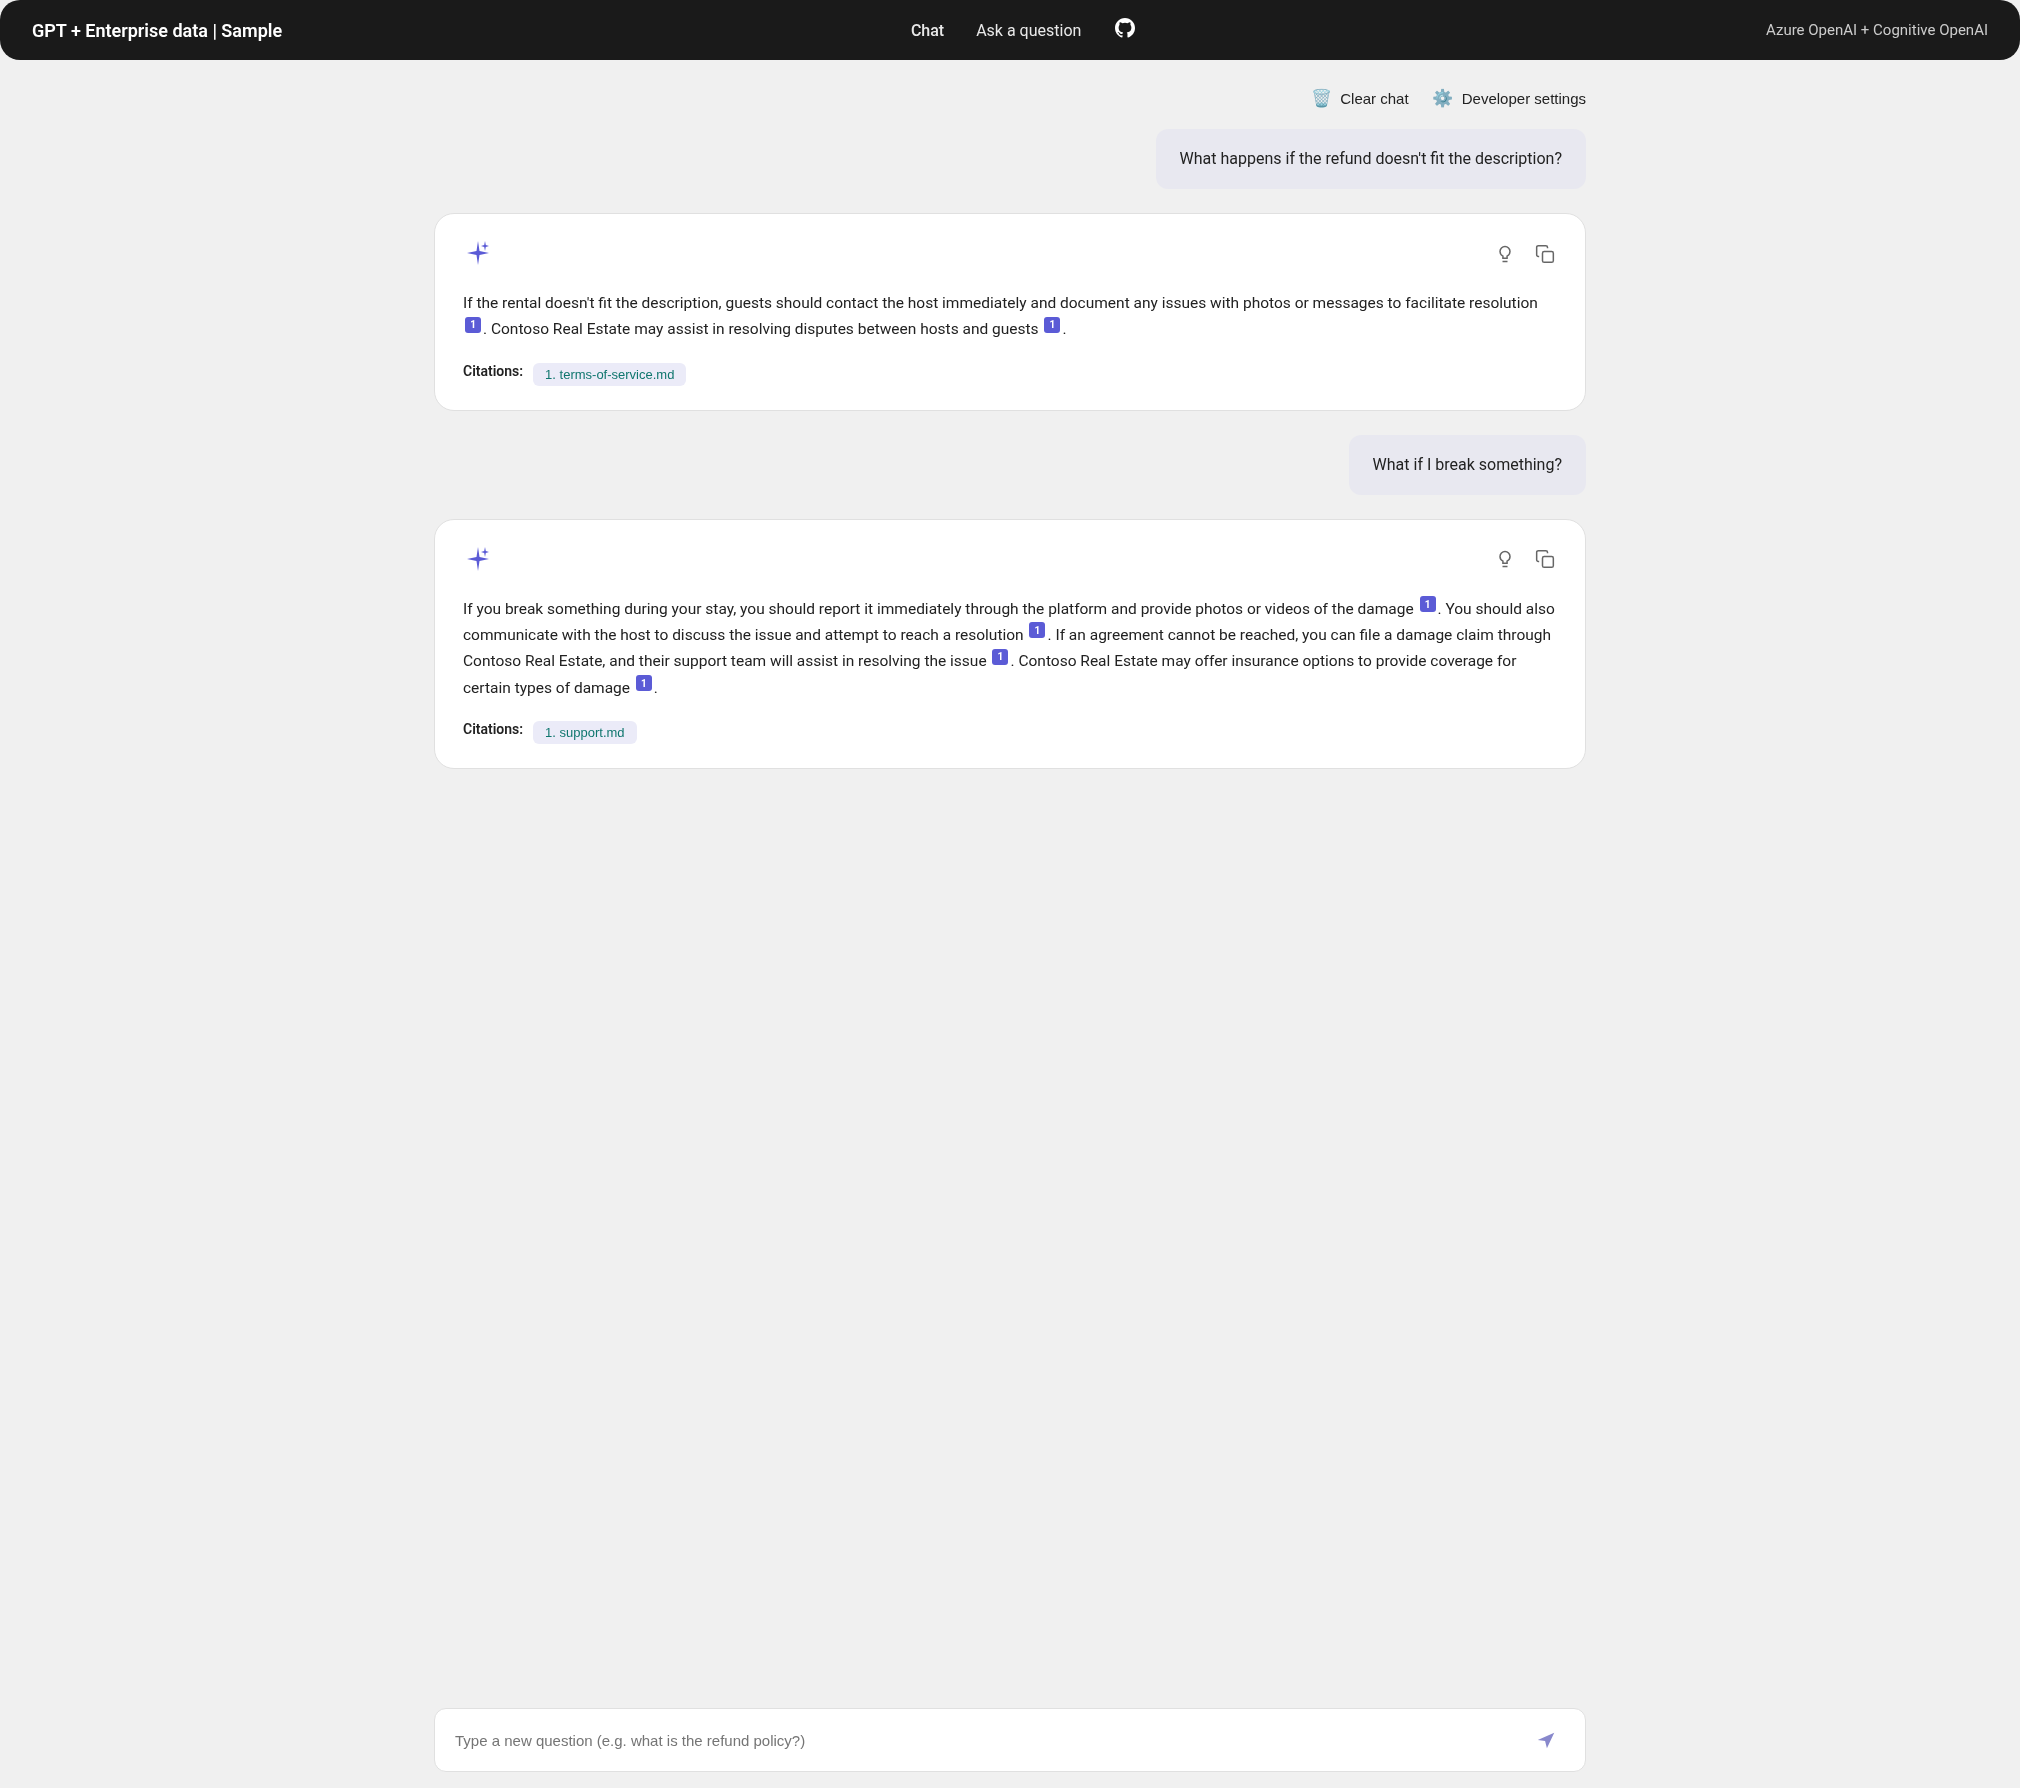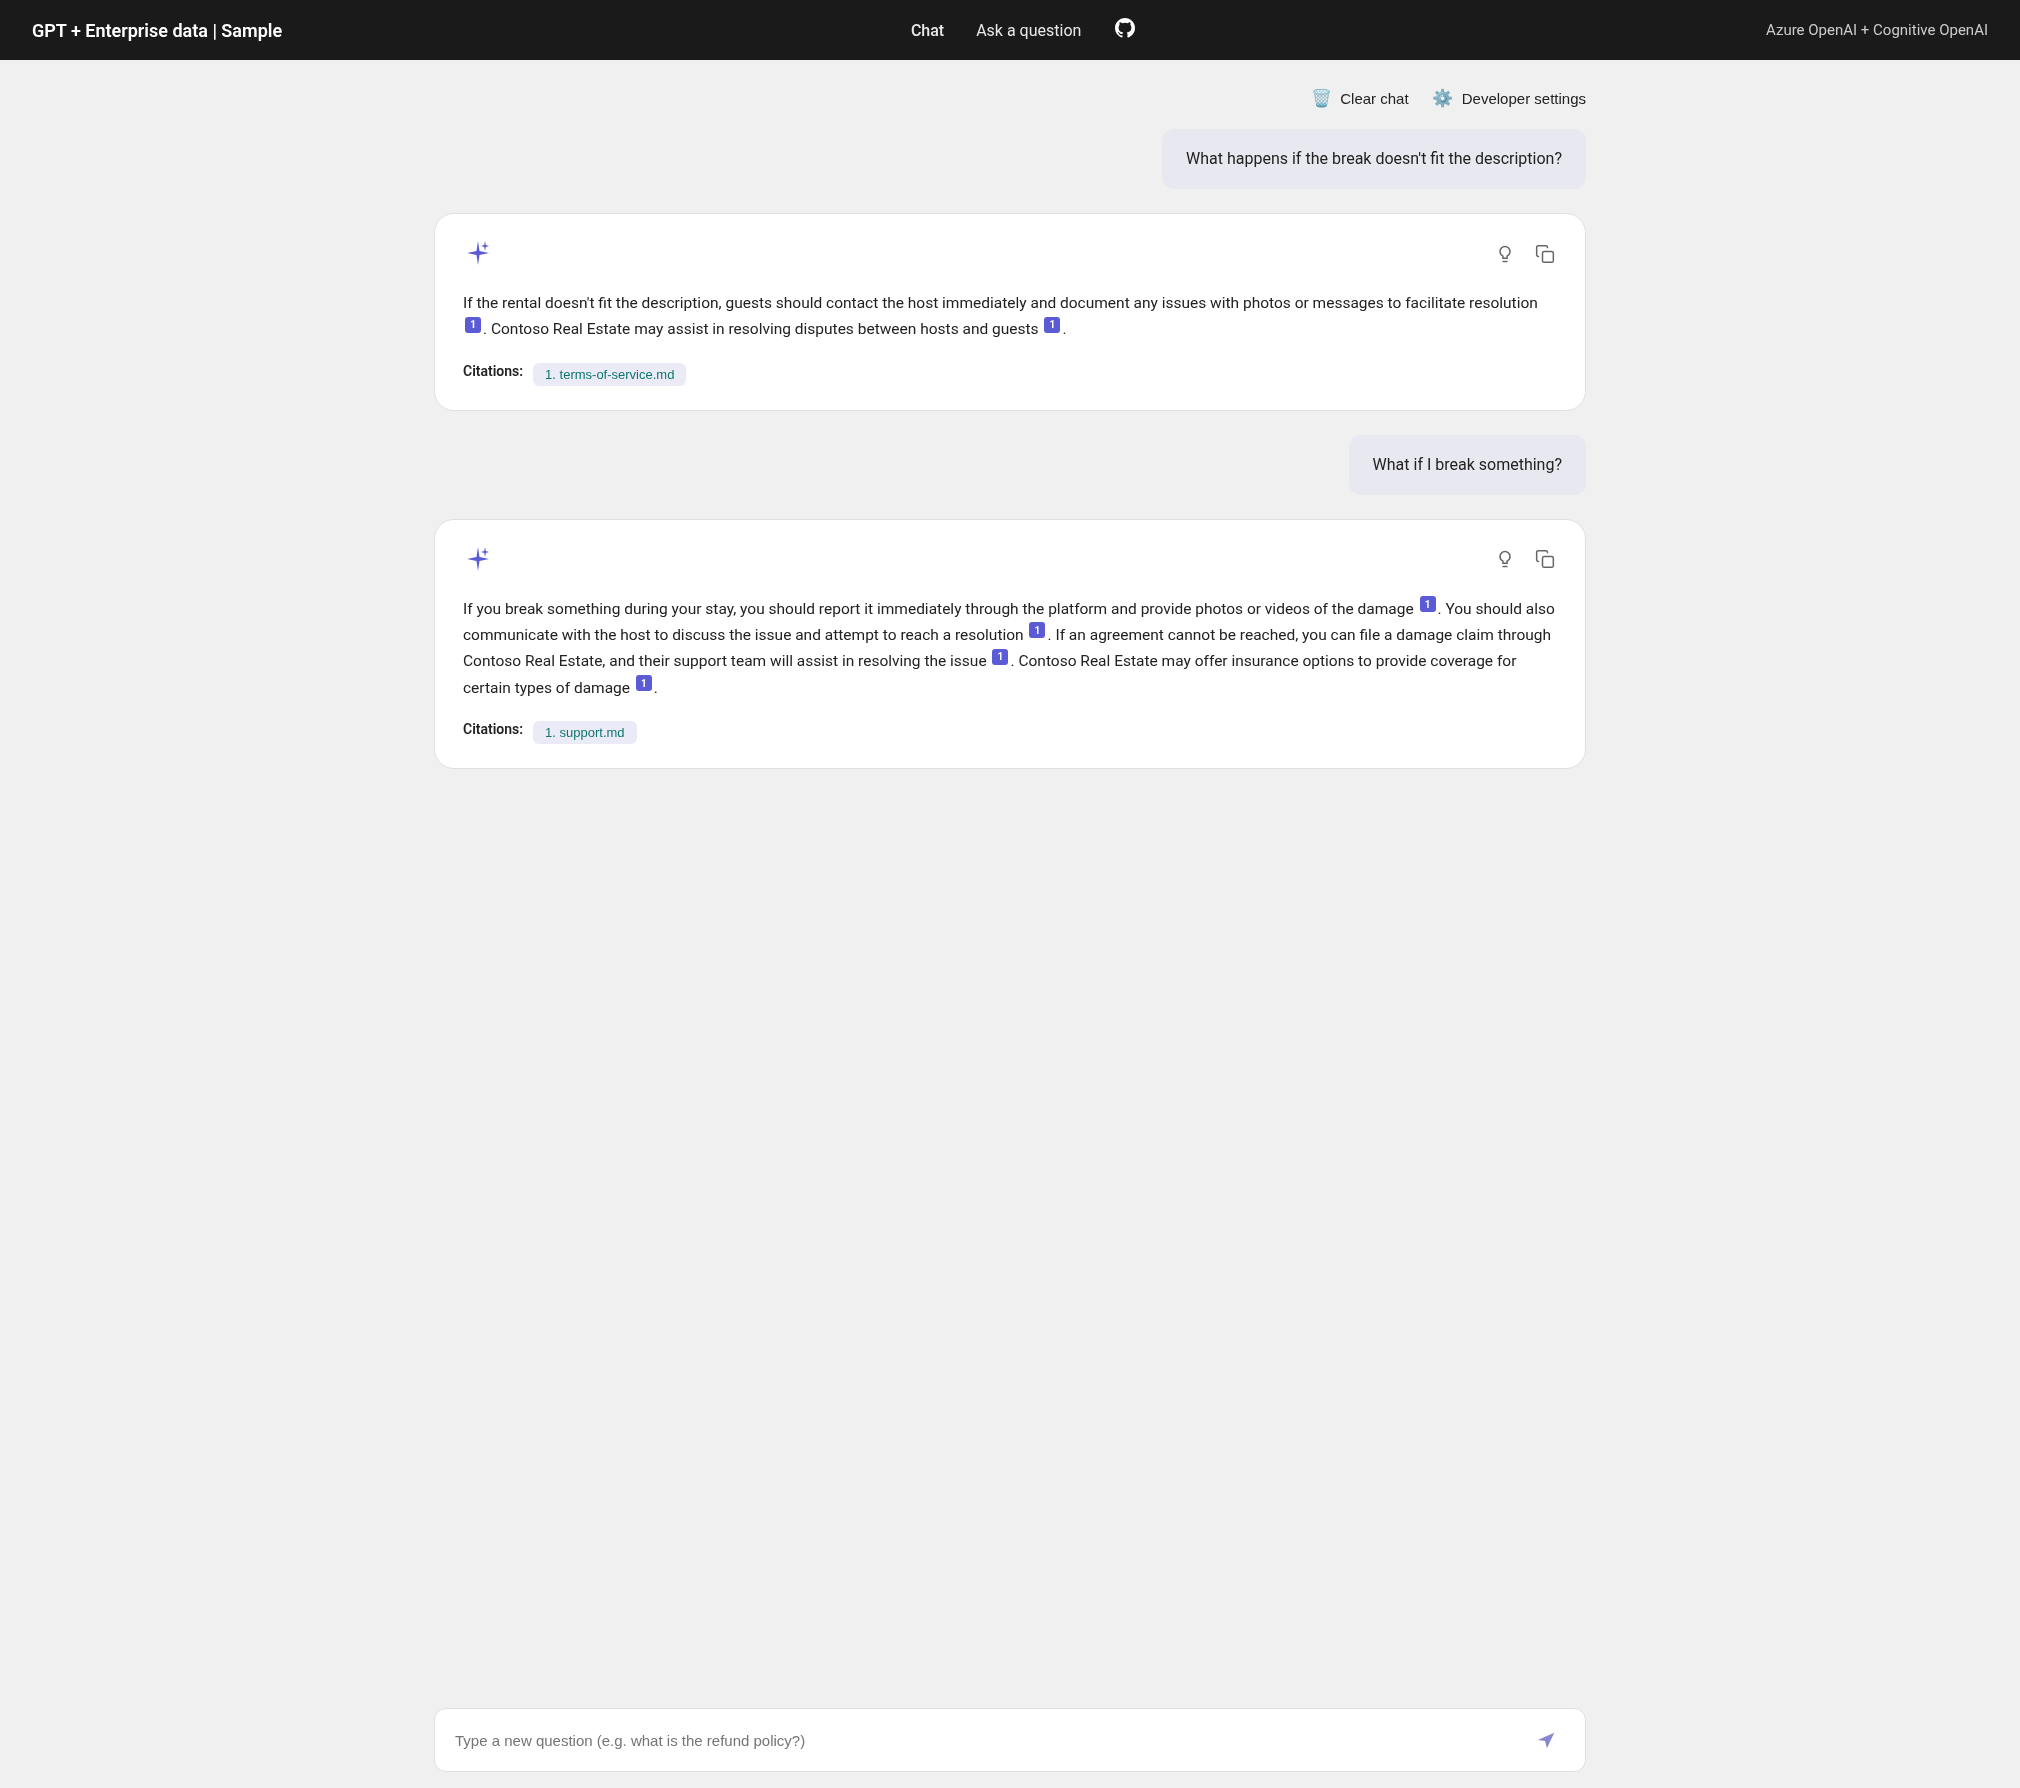"GPT + Enterprise data |" .header { border-radius: none -> 20px }
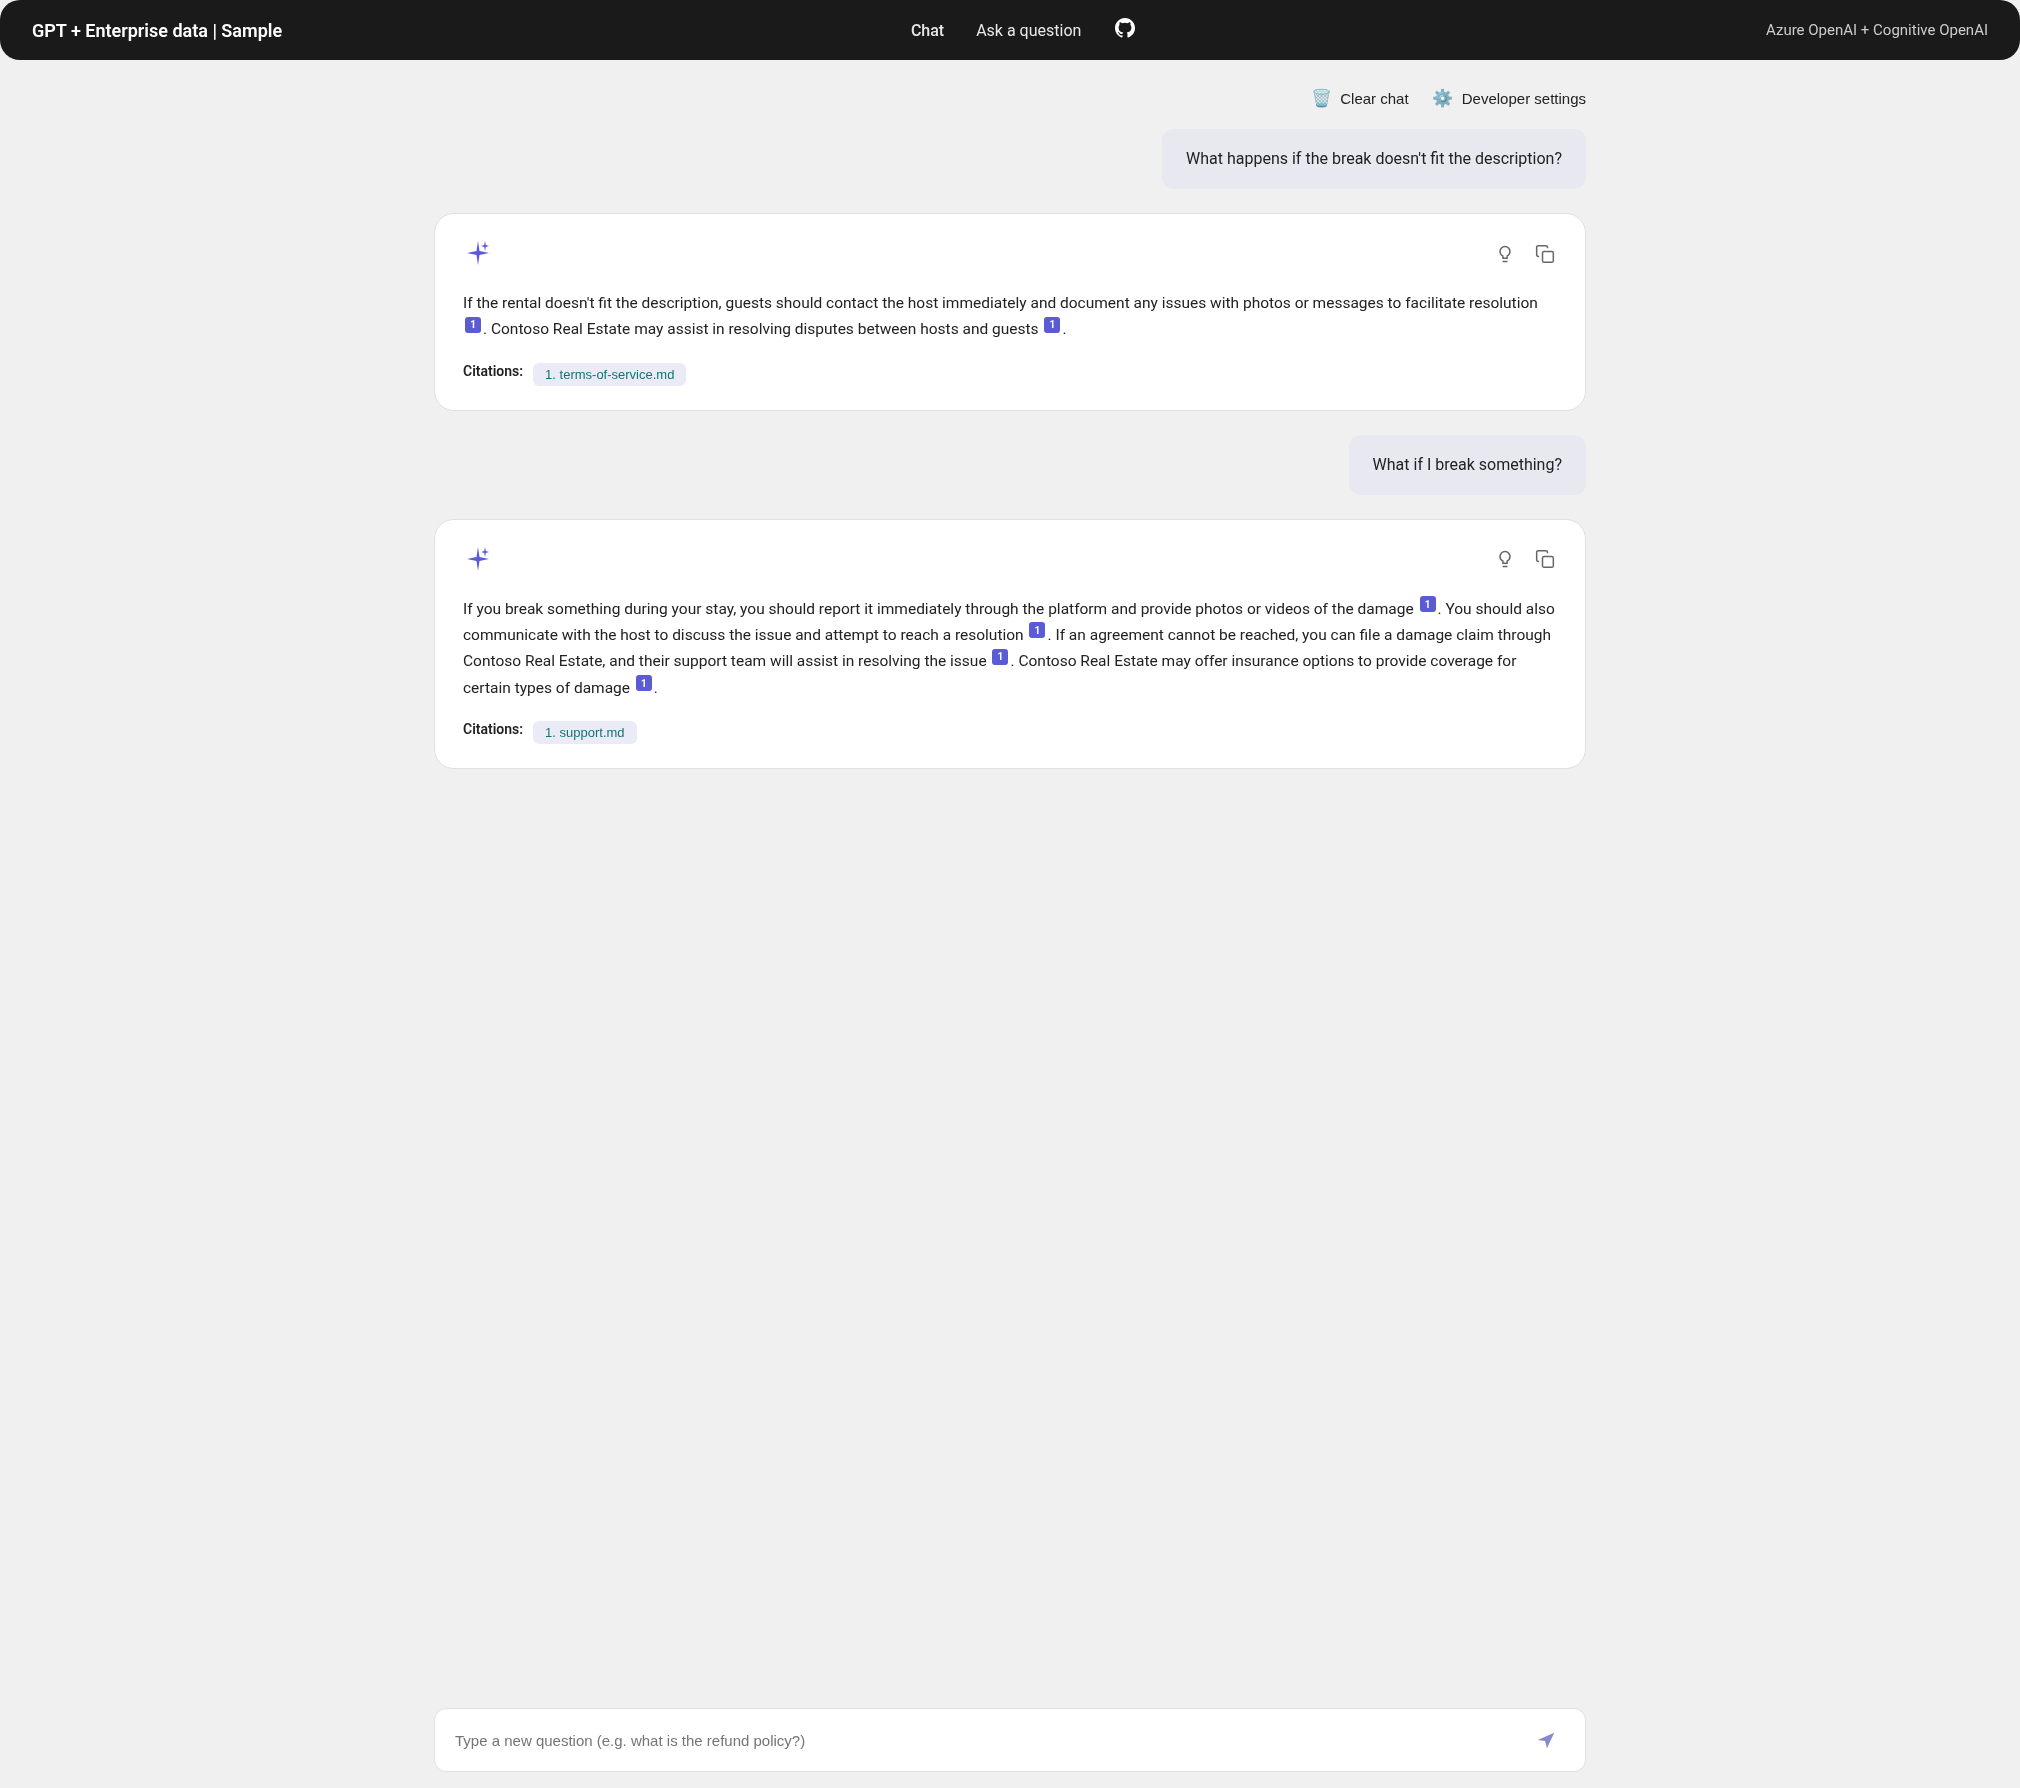"What happens if the break" span { text: break -> refund }
